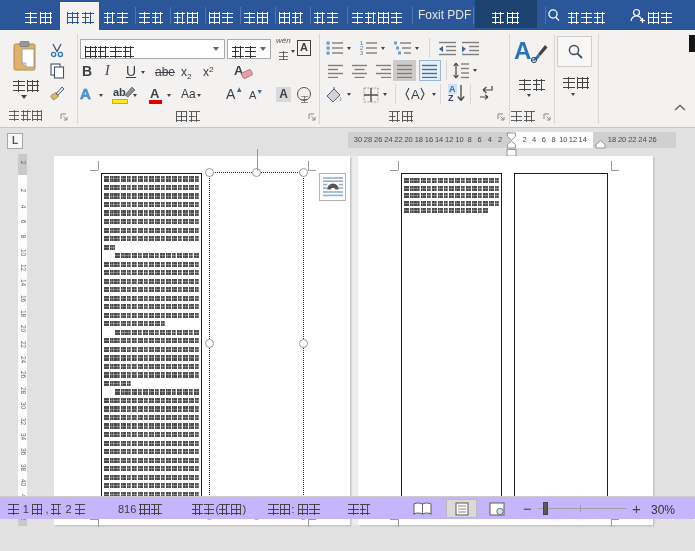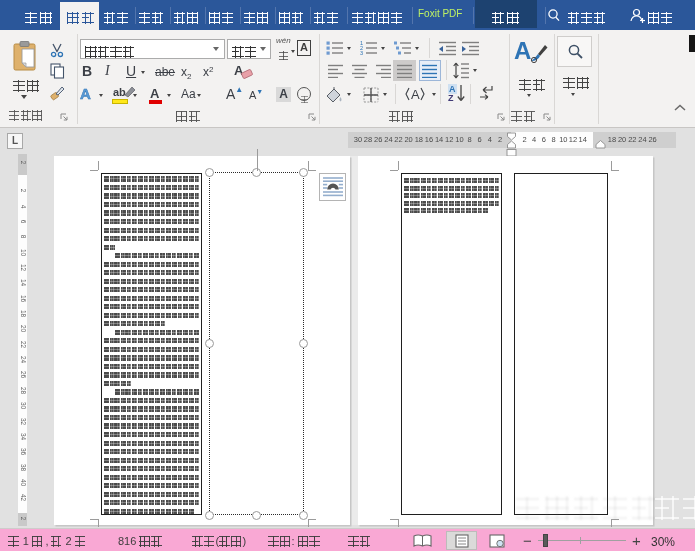"Foxit PDF" div.lab { color: #bef264 -> #e5e5e5; font-size: 10px -> 12px }
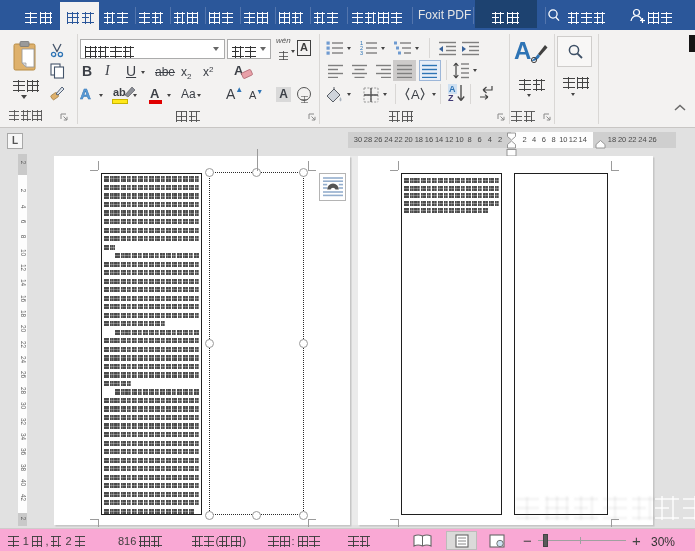"1 , 2" div.ab { background: #f9a8d4 -> #c4b5fd; top: 528px -> 496px }
